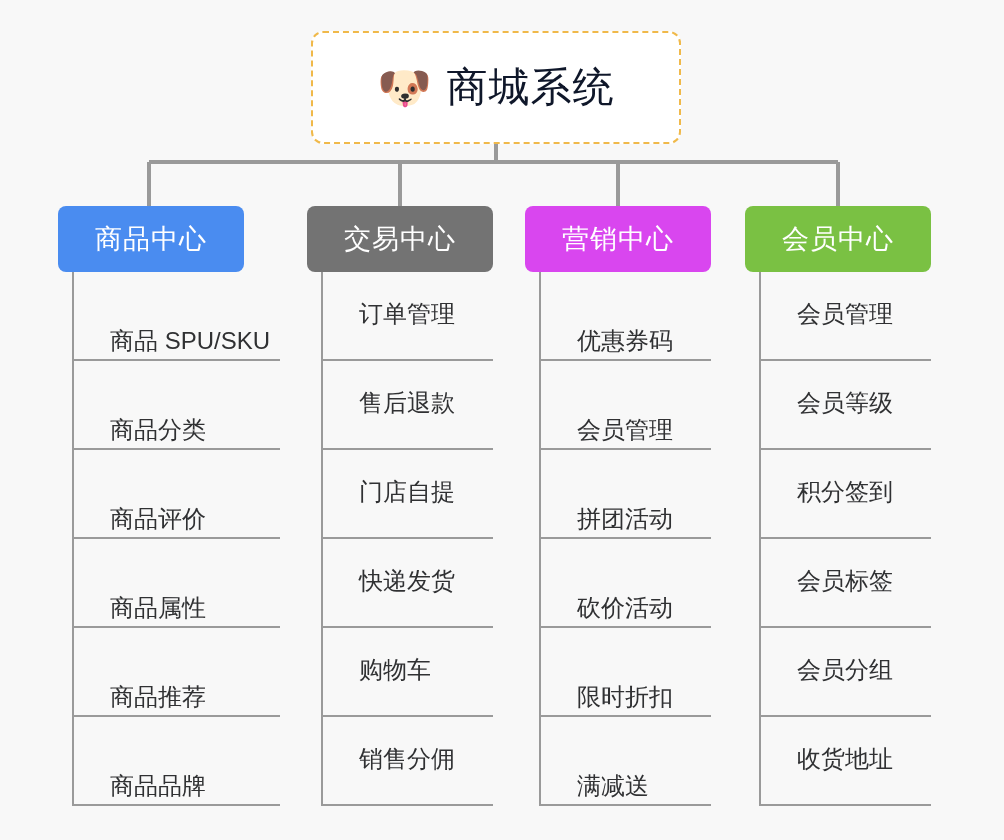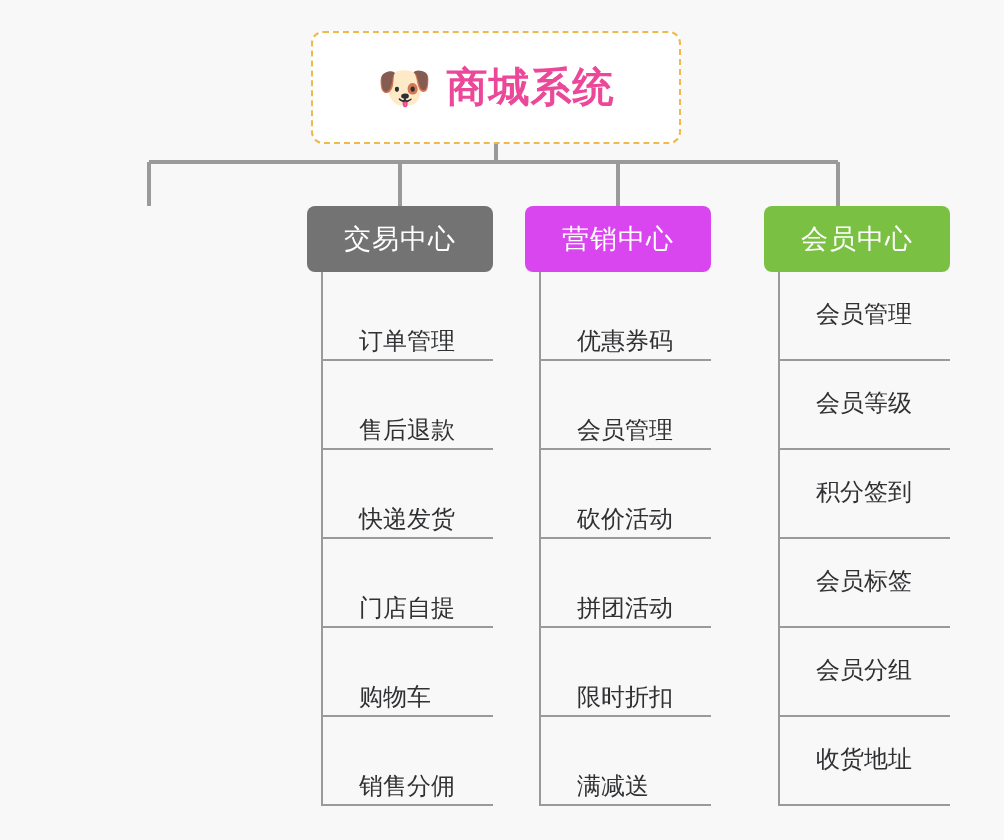"商城系统" span.root-title { color: #ec4899 -> #0f172a; font-weight: bold -> none }
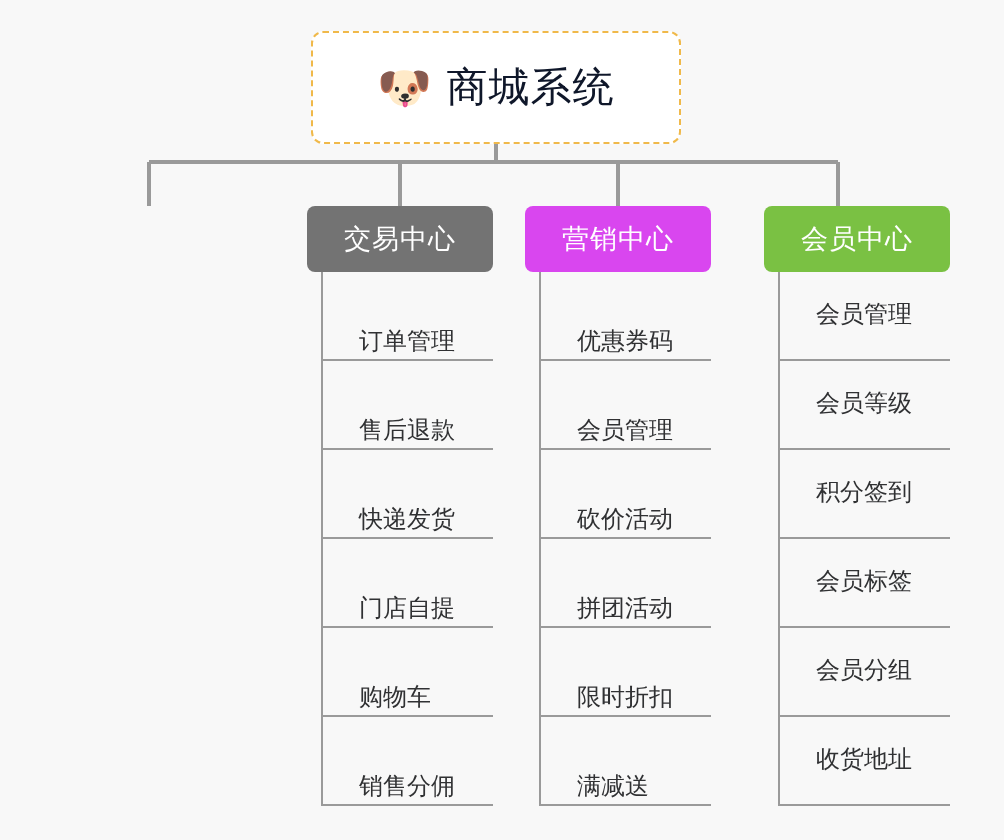"商品中心" div.column { html: none -> <div> <div>商品中心</div> <div> <div> <span>商品 SPU/SKU</span> </div> <div> <span>商品分类</span> </div> <div> <span>商品评价</span> </div> <div> <span>商品属性</span> </div> <div> <span>商品推荐</span> </div> <div> <span>商品品牌</span> </div> </div> </div> }
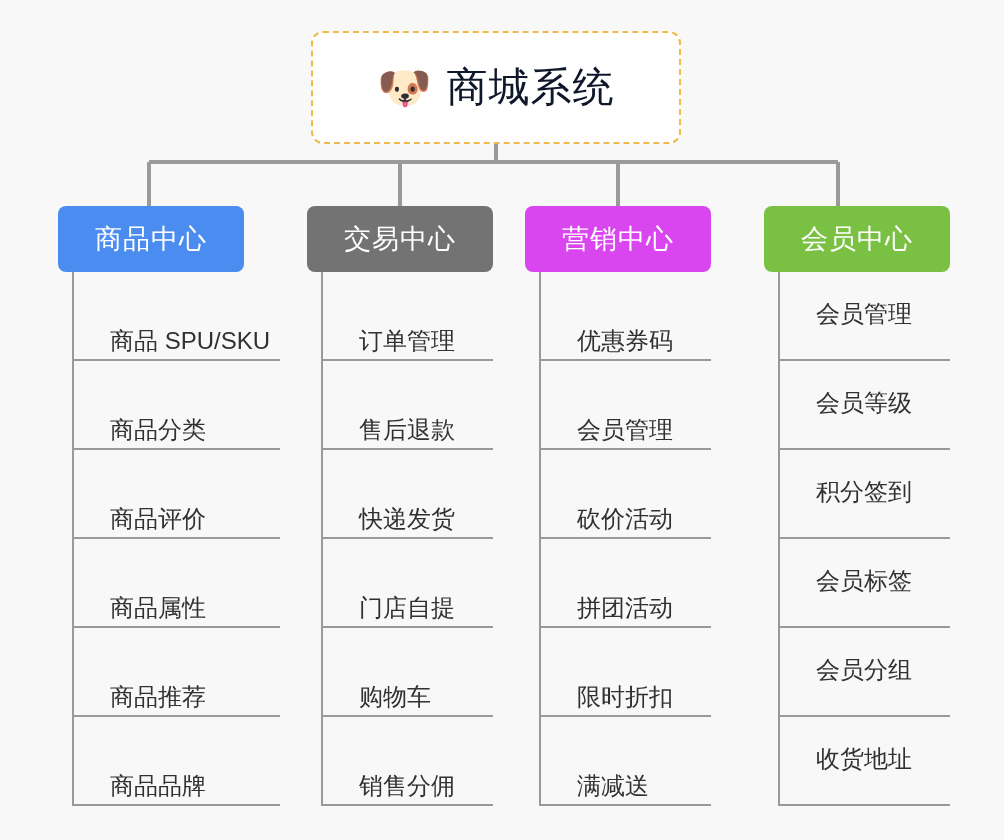"会员中心" .col-4 { left: 764px -> 745px }
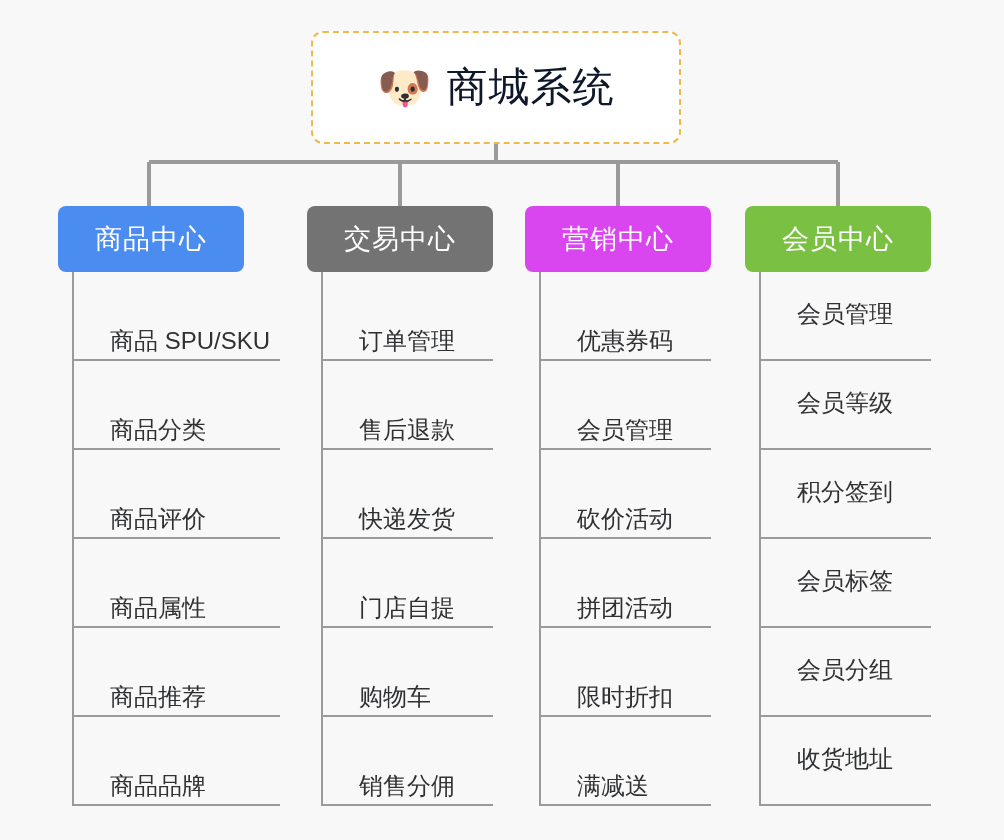"订单管理" .col-2 .item { align-items: none -> center }
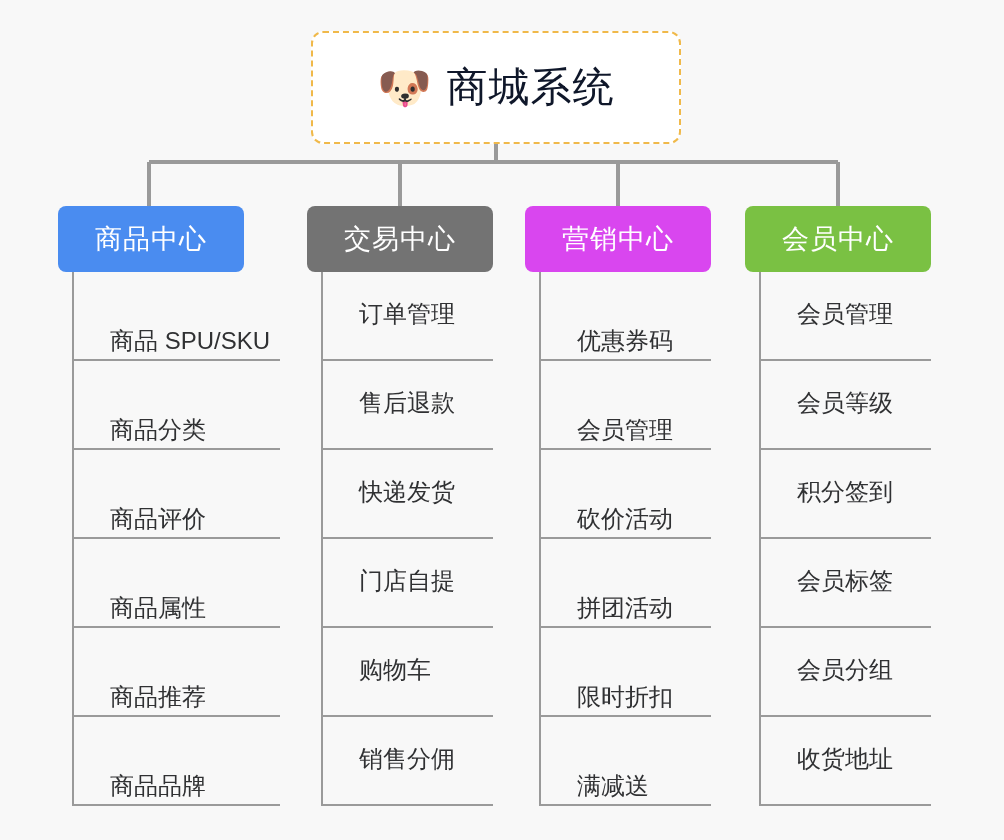"快递发货" div.item { order: before "门店自提" -> after "门店自提" }
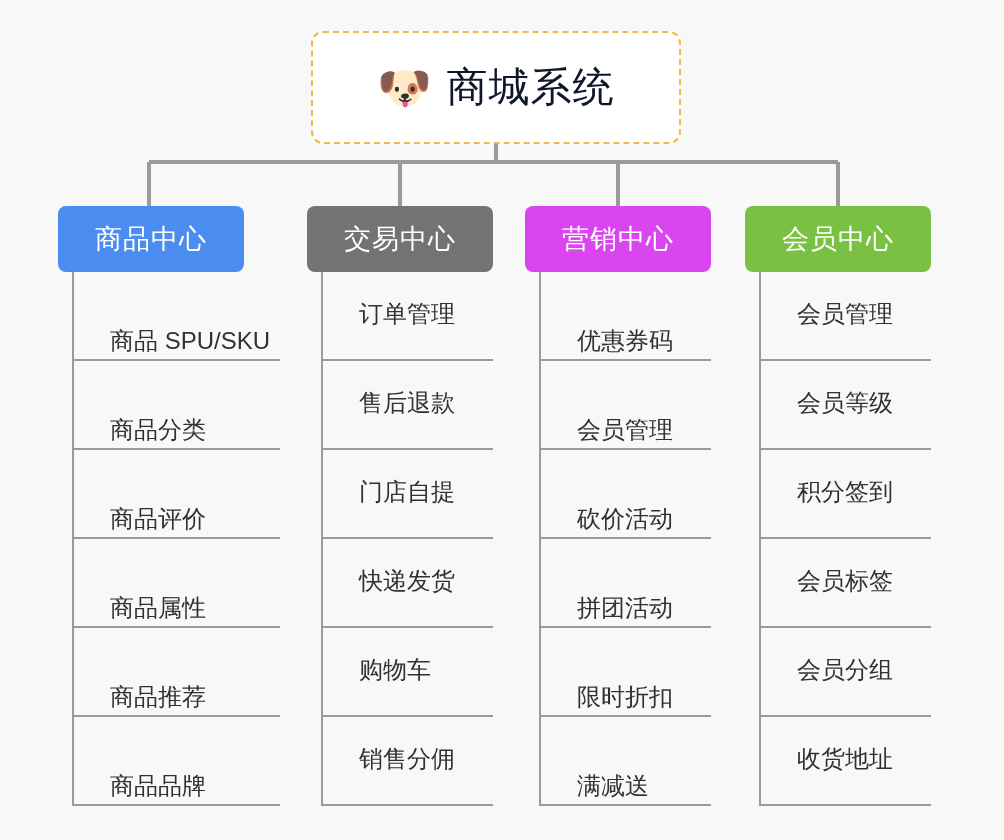"砍价活动" div.item { order: before "拼团活动" -> after "拼团活动" }
